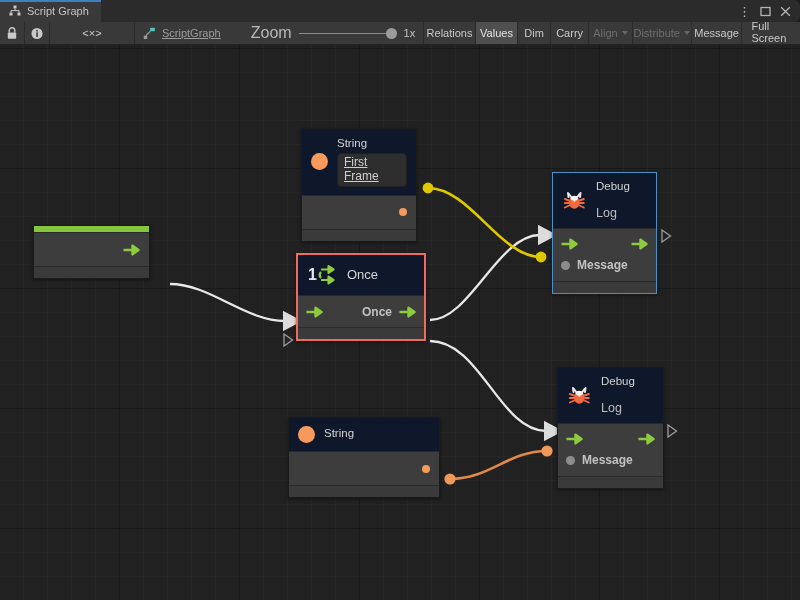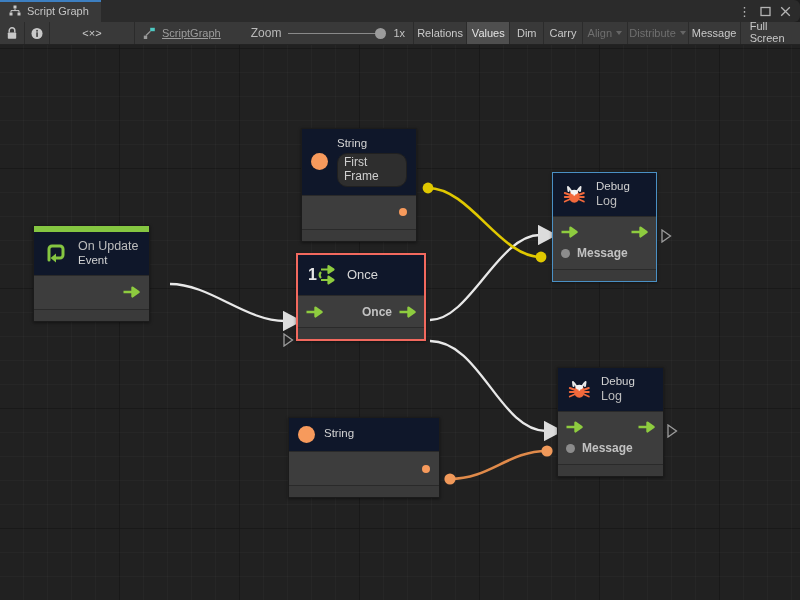"Zoom" .zoomlabel { font-size: 12px -> 16px }
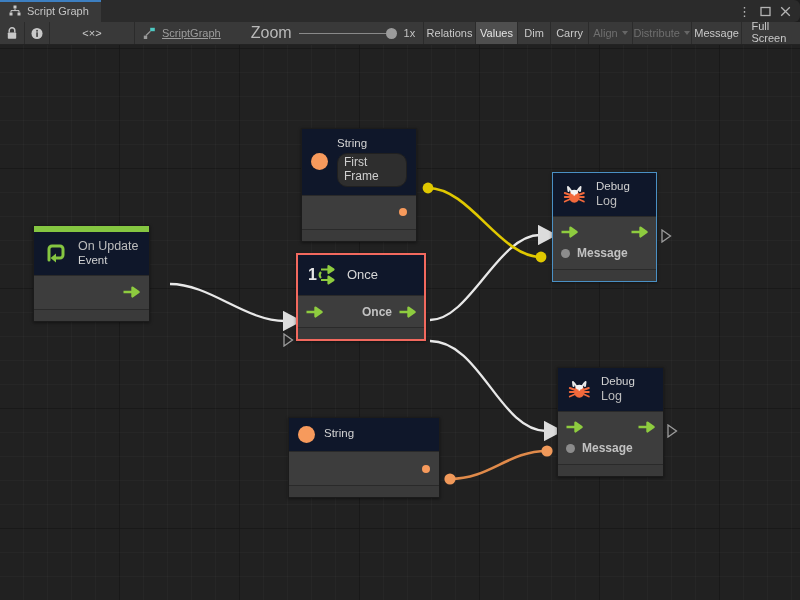"First Frame" .valuefield { border-radius: 10px -> 4px; text-decoration: none -> underline }
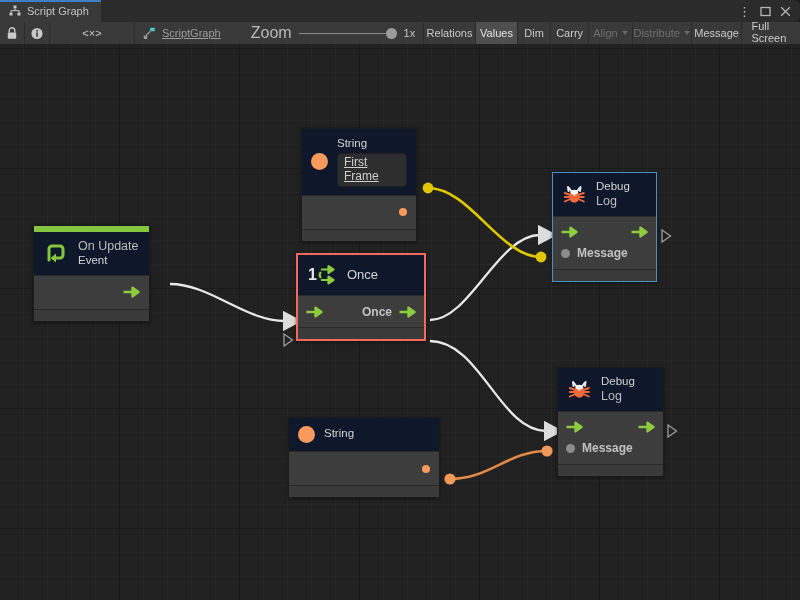"Log" .node .t2 { margin-top: none -> 12px }
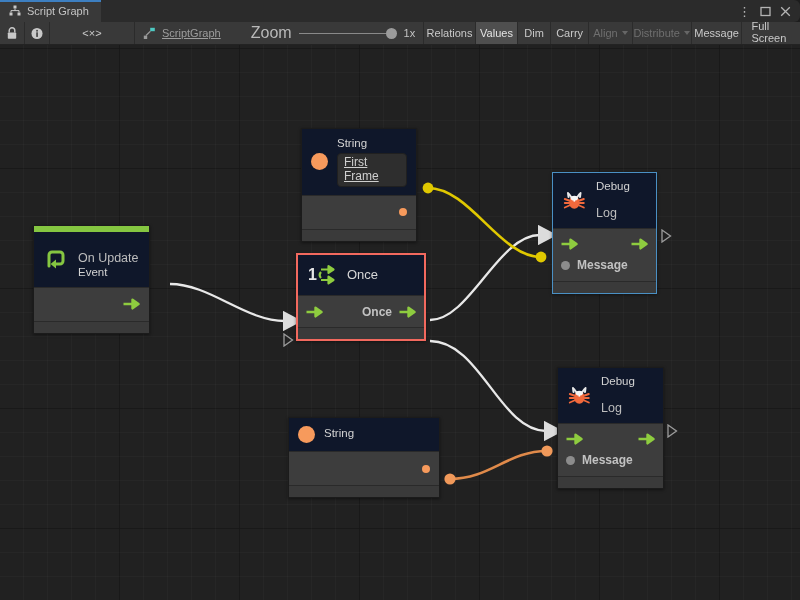"On Update" div.head { html: <div> <svg> <path></path> <path></path> </svg> <div> <span>On Update</span> <span>Event</span> </div> </div> -> none }
